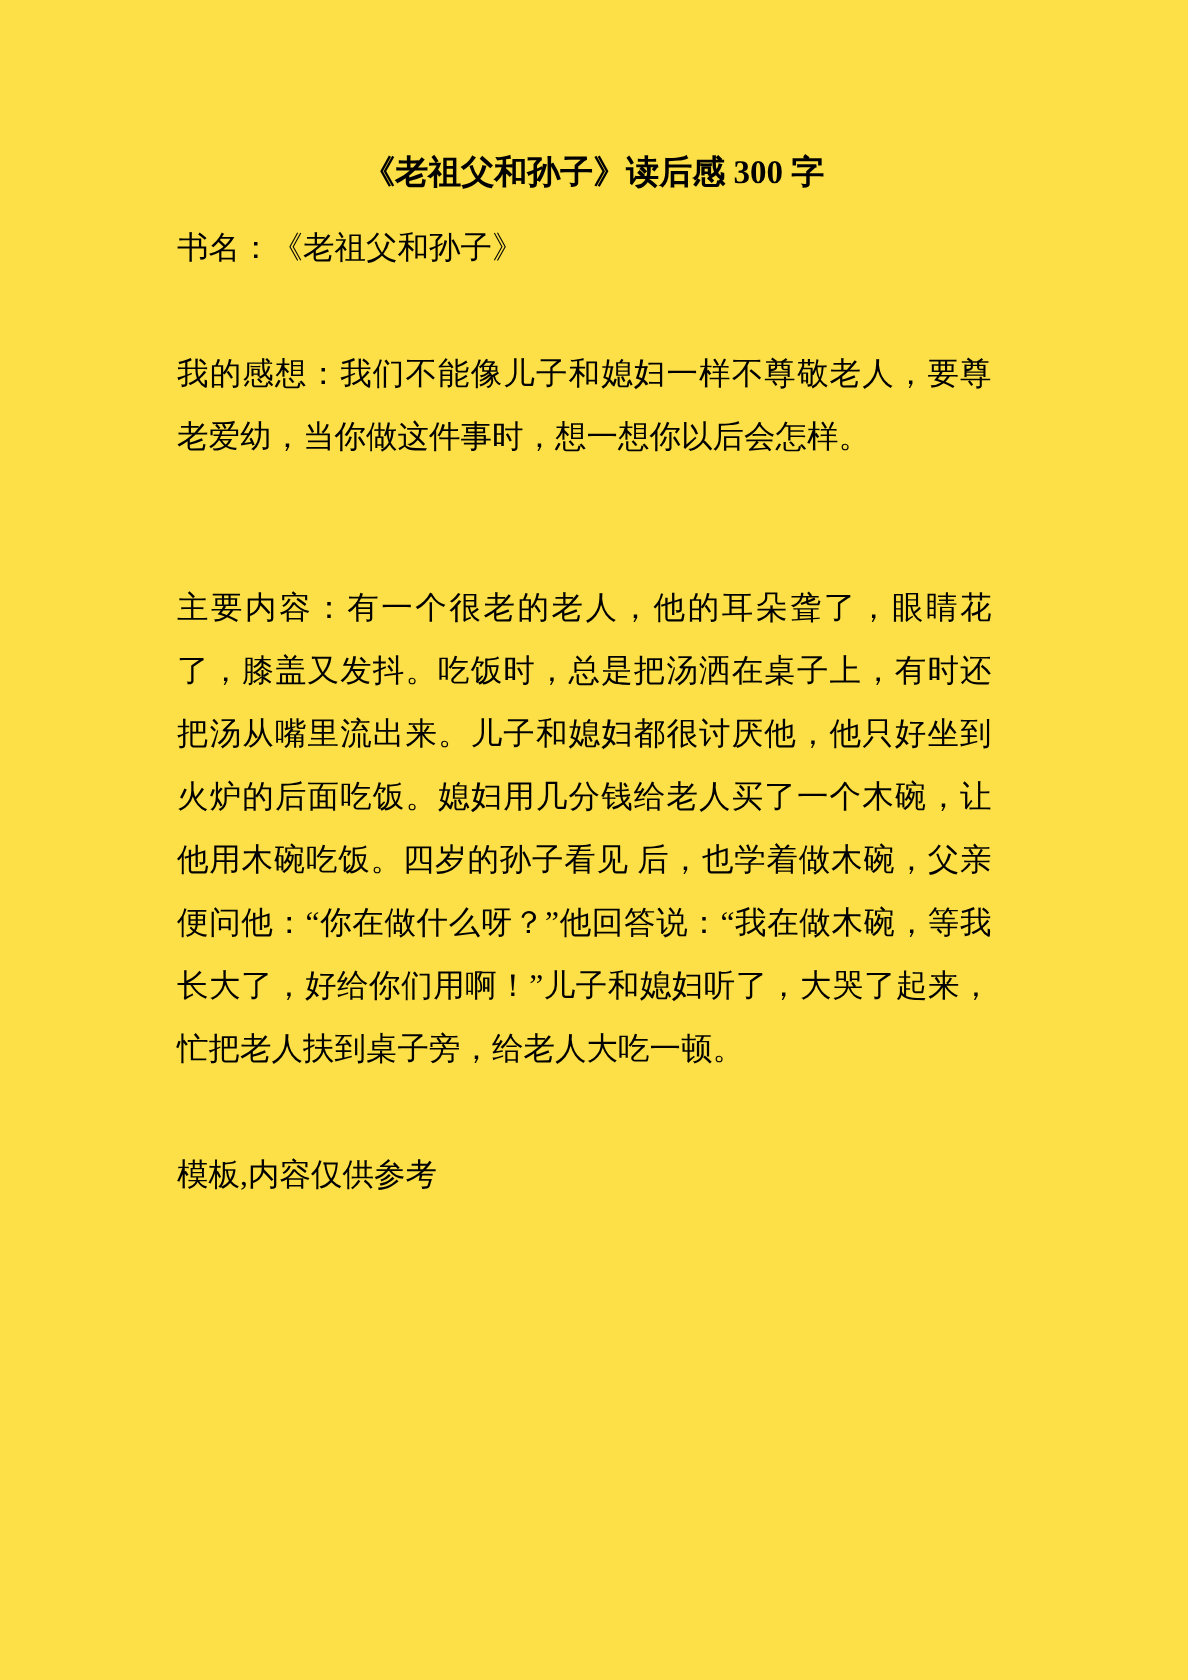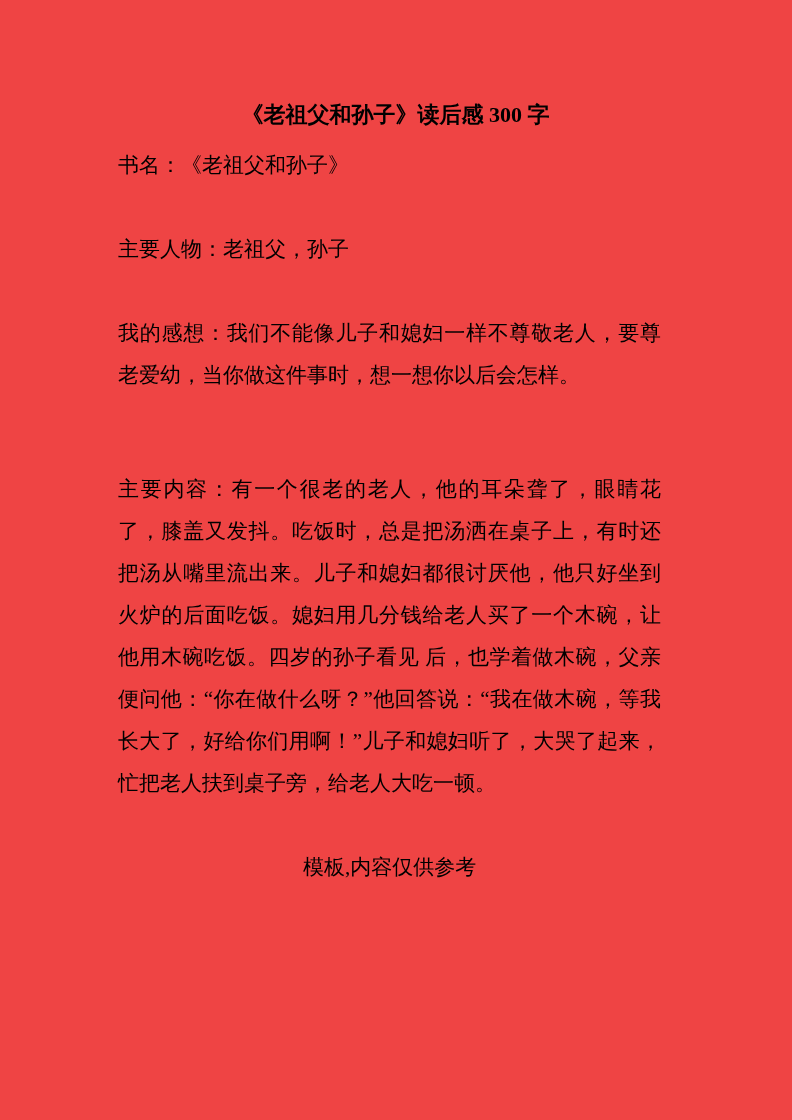"《老祖父和孙子》读后感 300 字" .page { background: #ef4444 -> #fde047 }
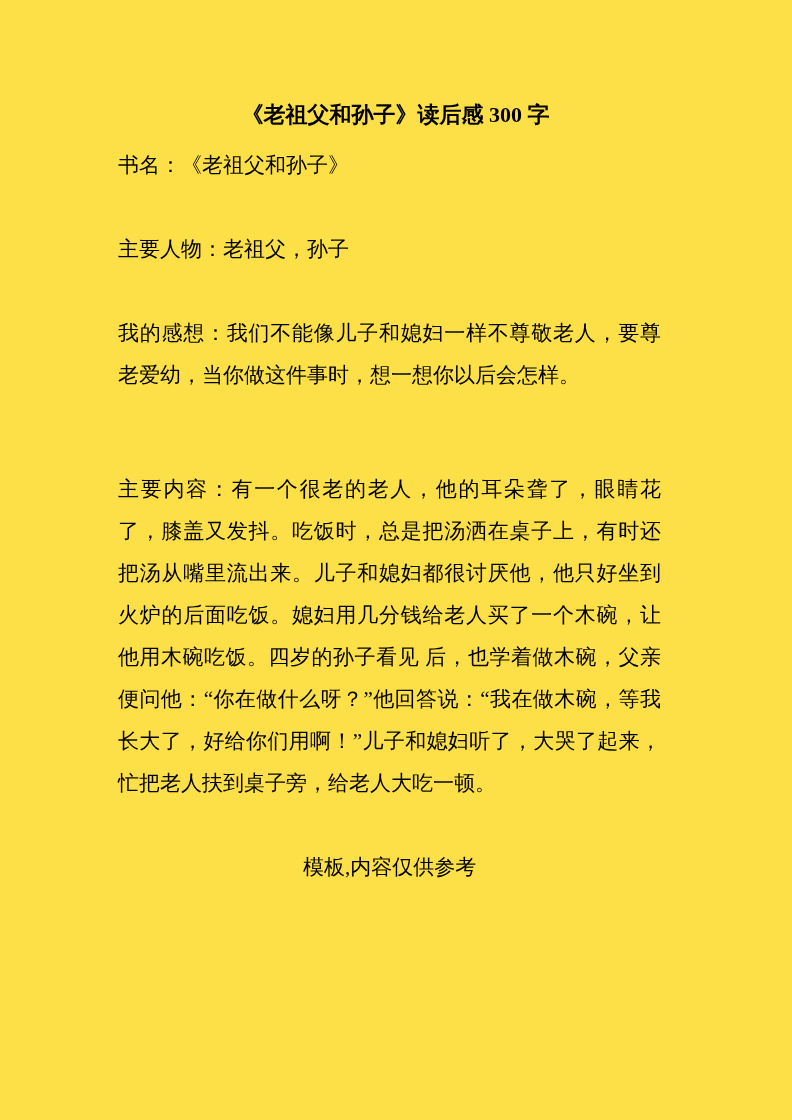"主要人物：老祖父，孙子" p.para { html: <p>主要人物：老祖父，孙子</p> -> none }
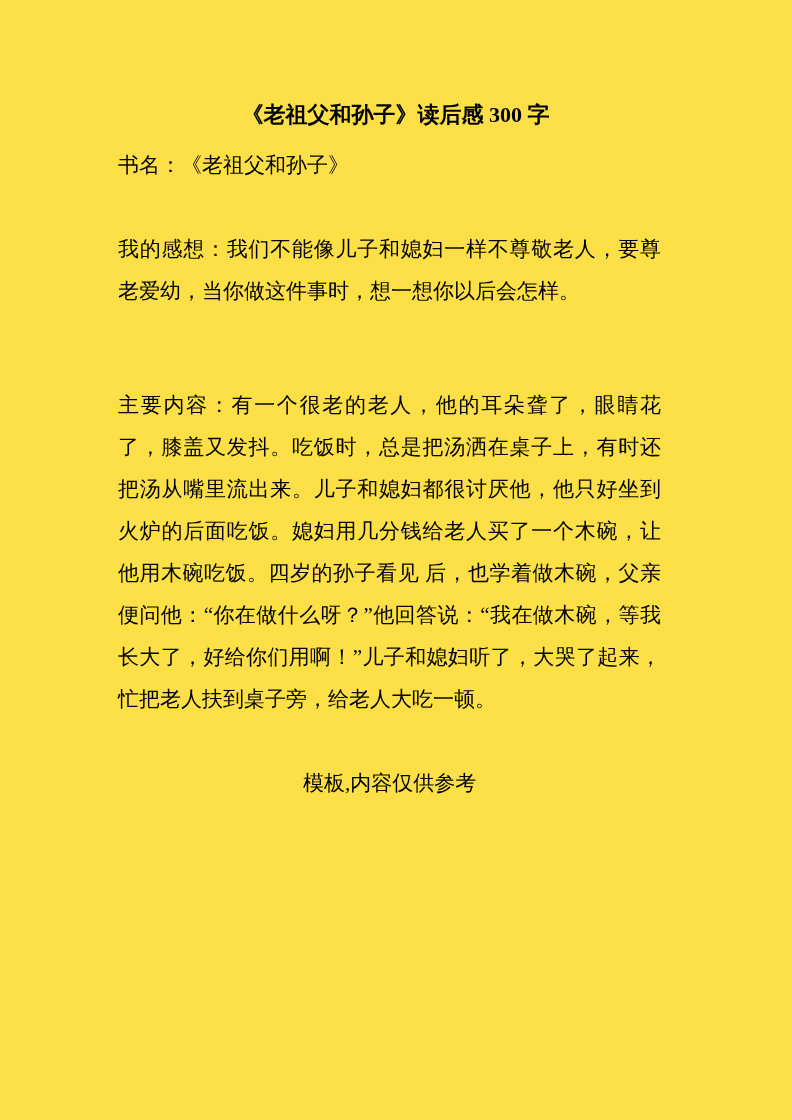"模板,内容仅供参考" .para.last { text-align: center -> left }
